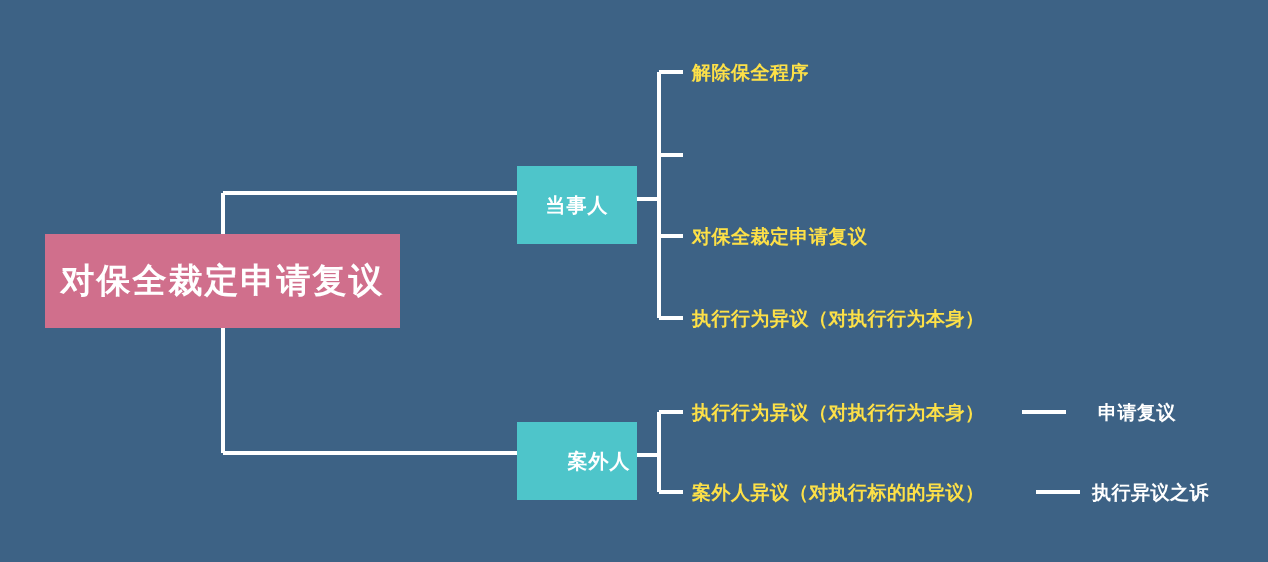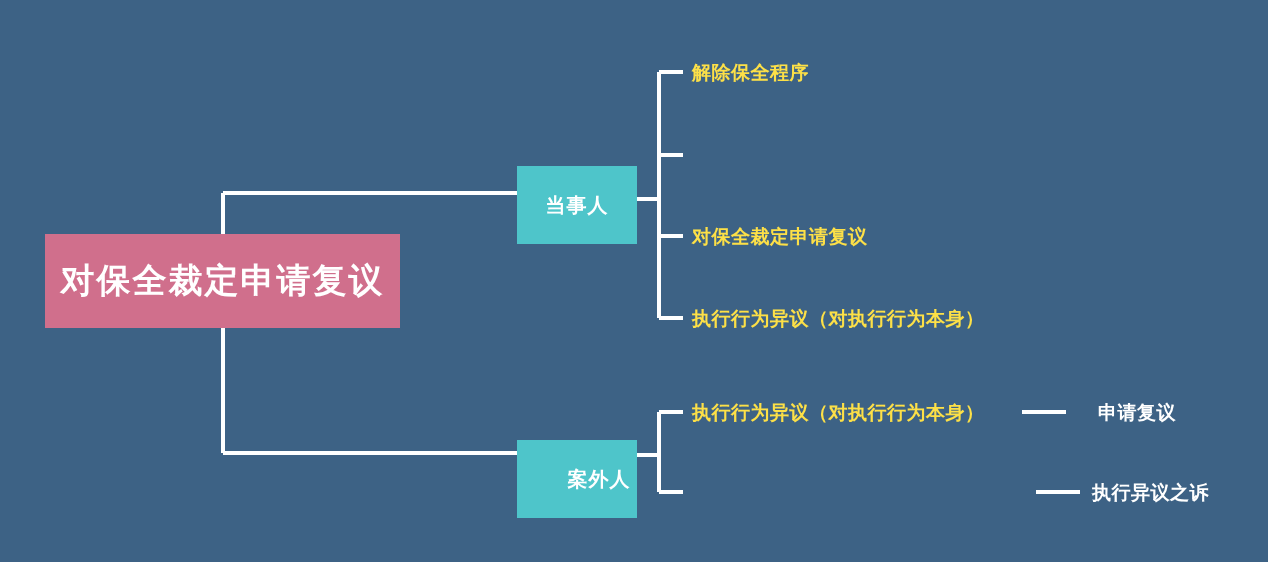"案外人" #branch-node-outsider { top: 440px -> 422px }
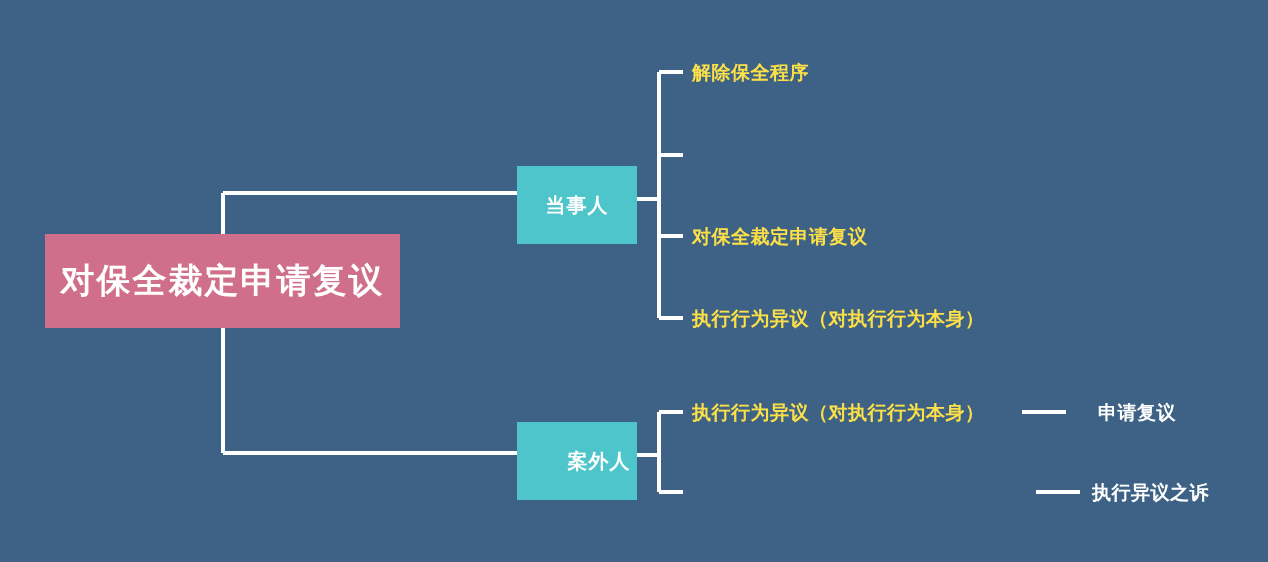"案外人异议（对执行标的的异议）" div.leaf-label { html: none -> <div>案外人异议（对执行标的的异议）</div> }
